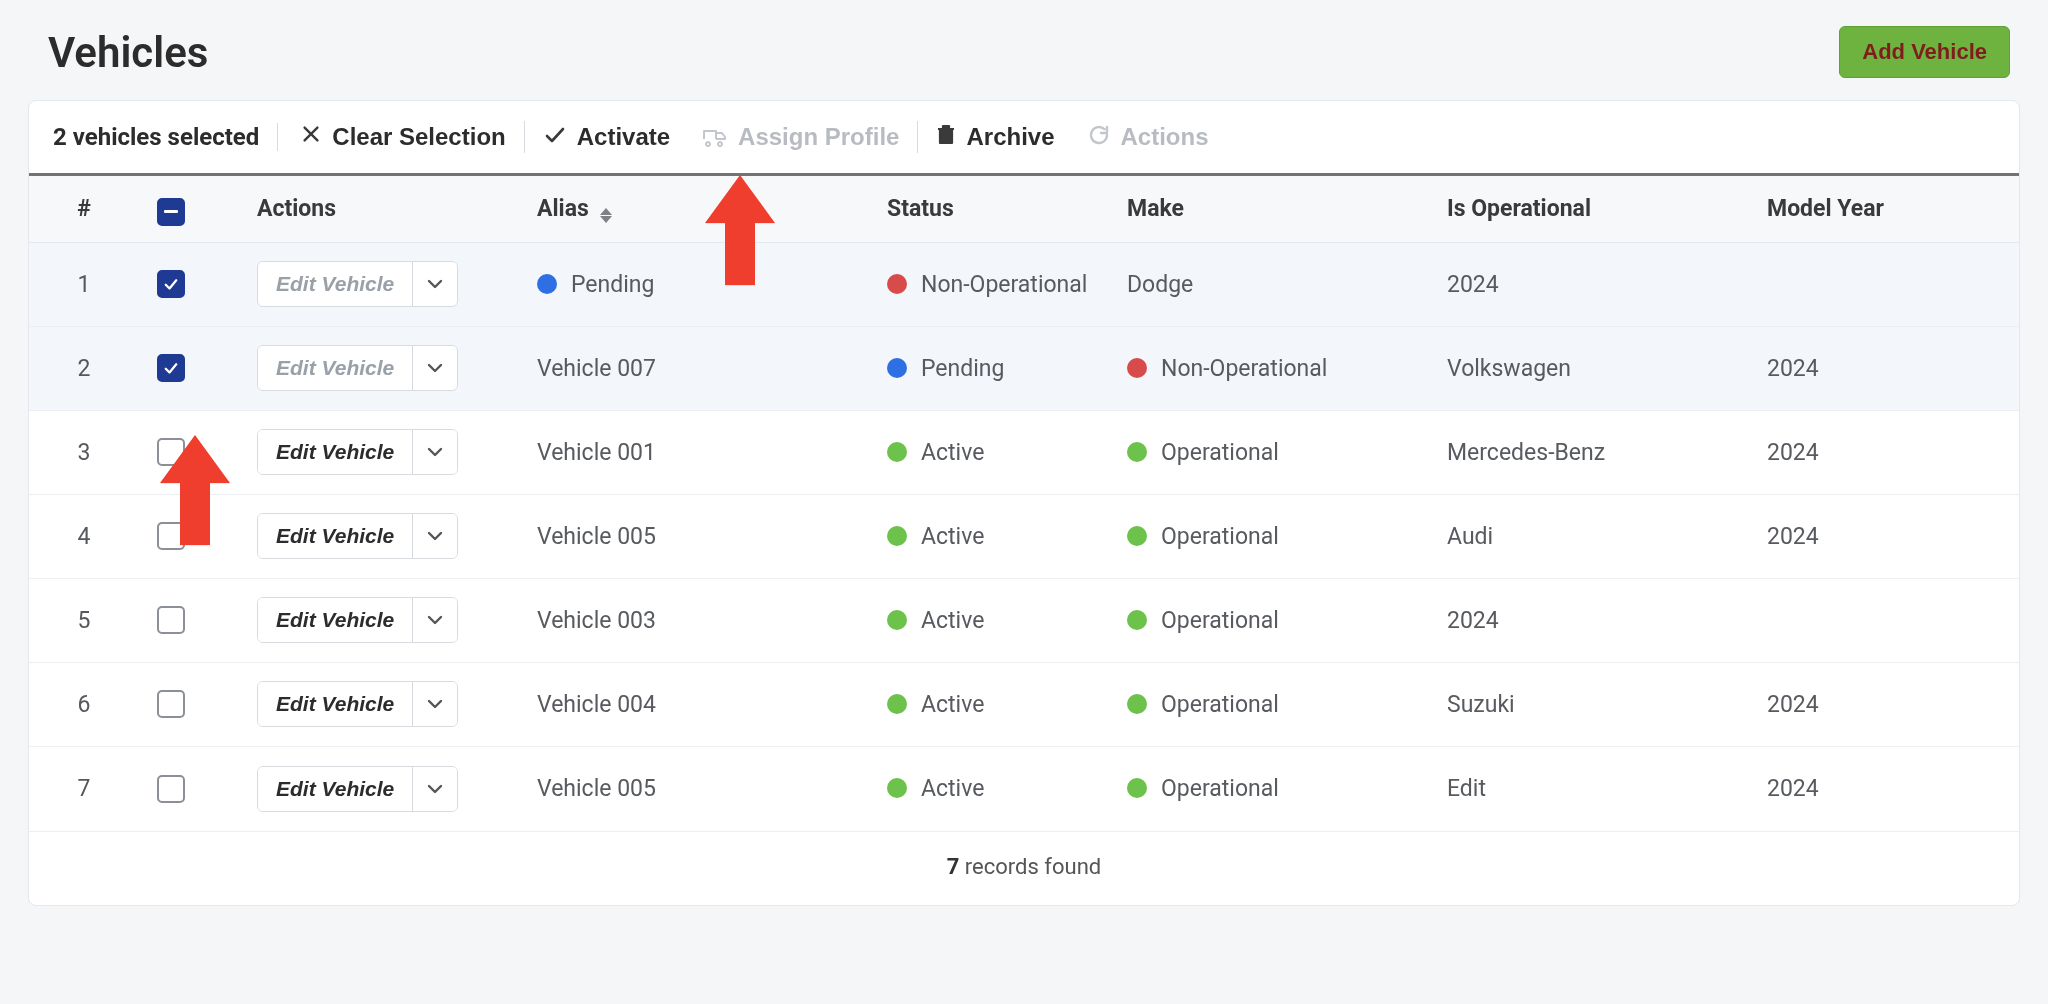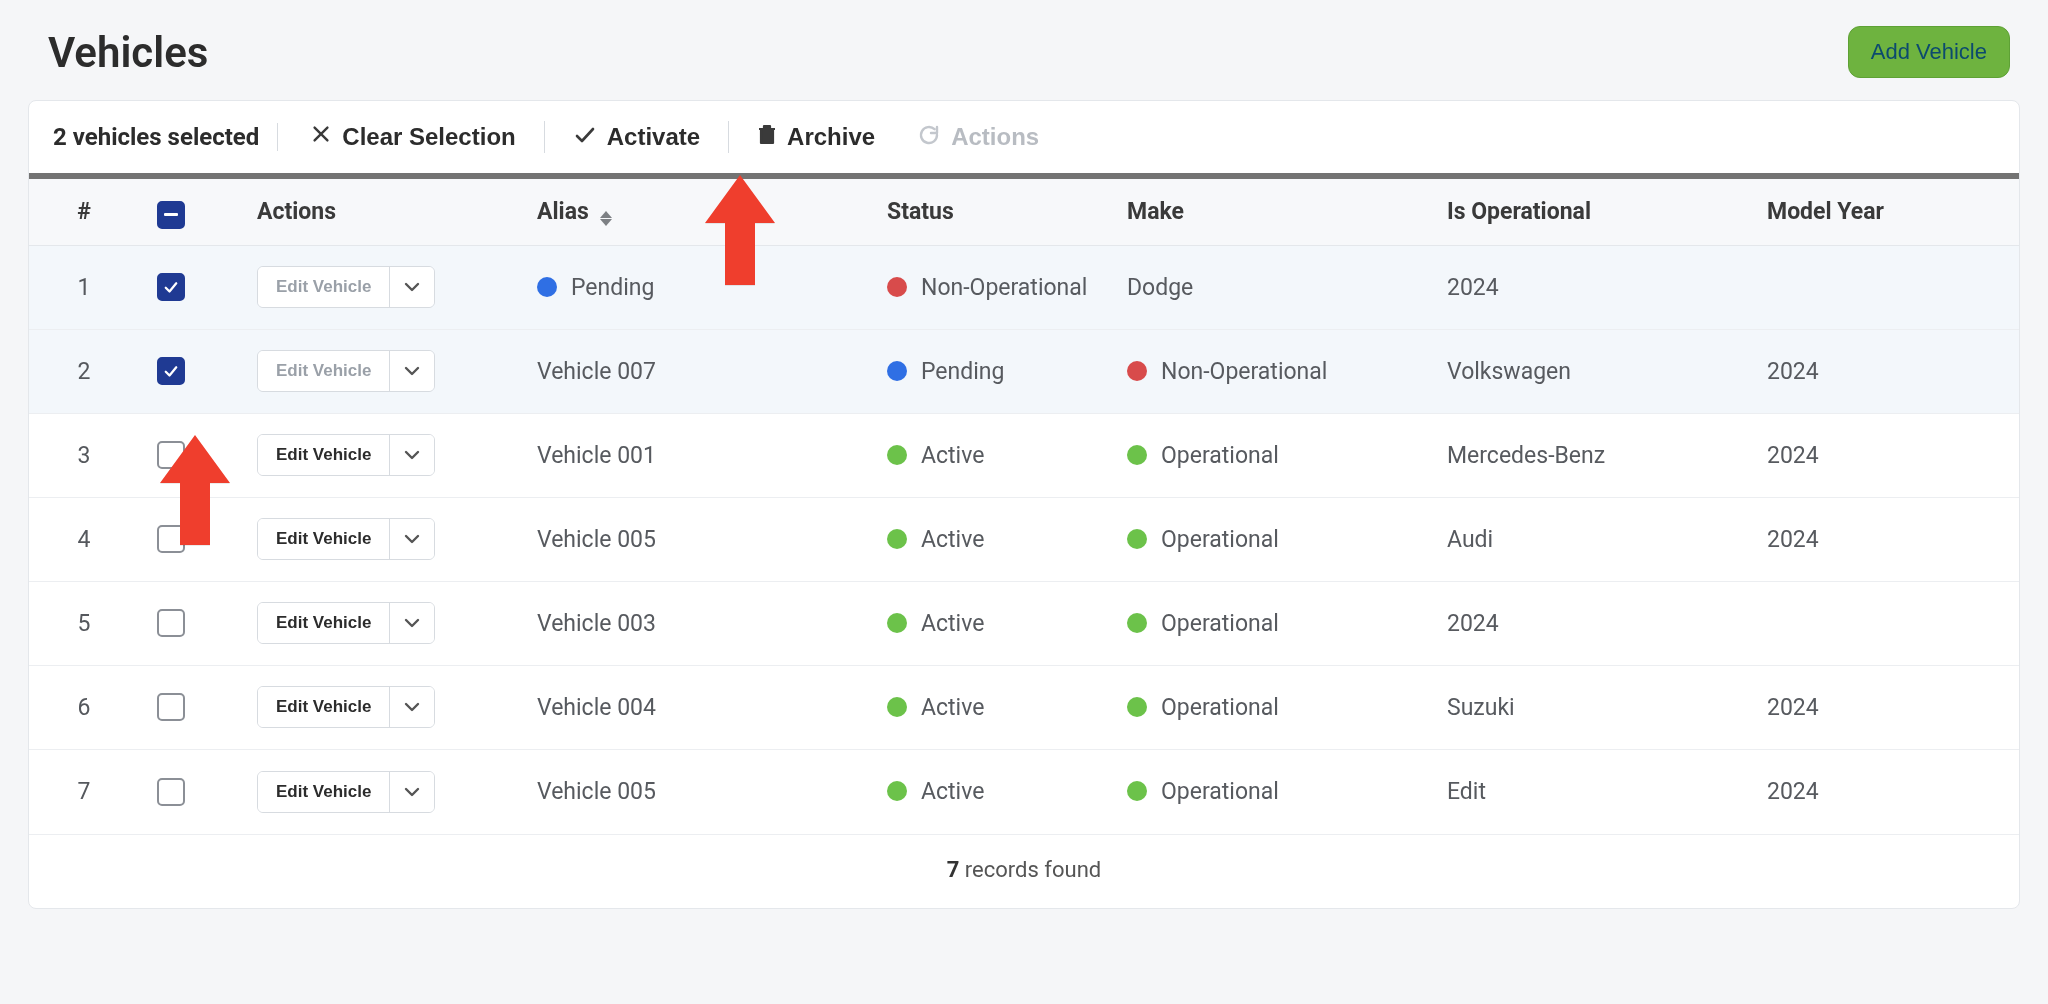"Add Vehicle" .btn-primary { border-radius: 12px -> 6px; color: #0c4a6e -> #7f1d1d; font-weight: 400 -> 700 }
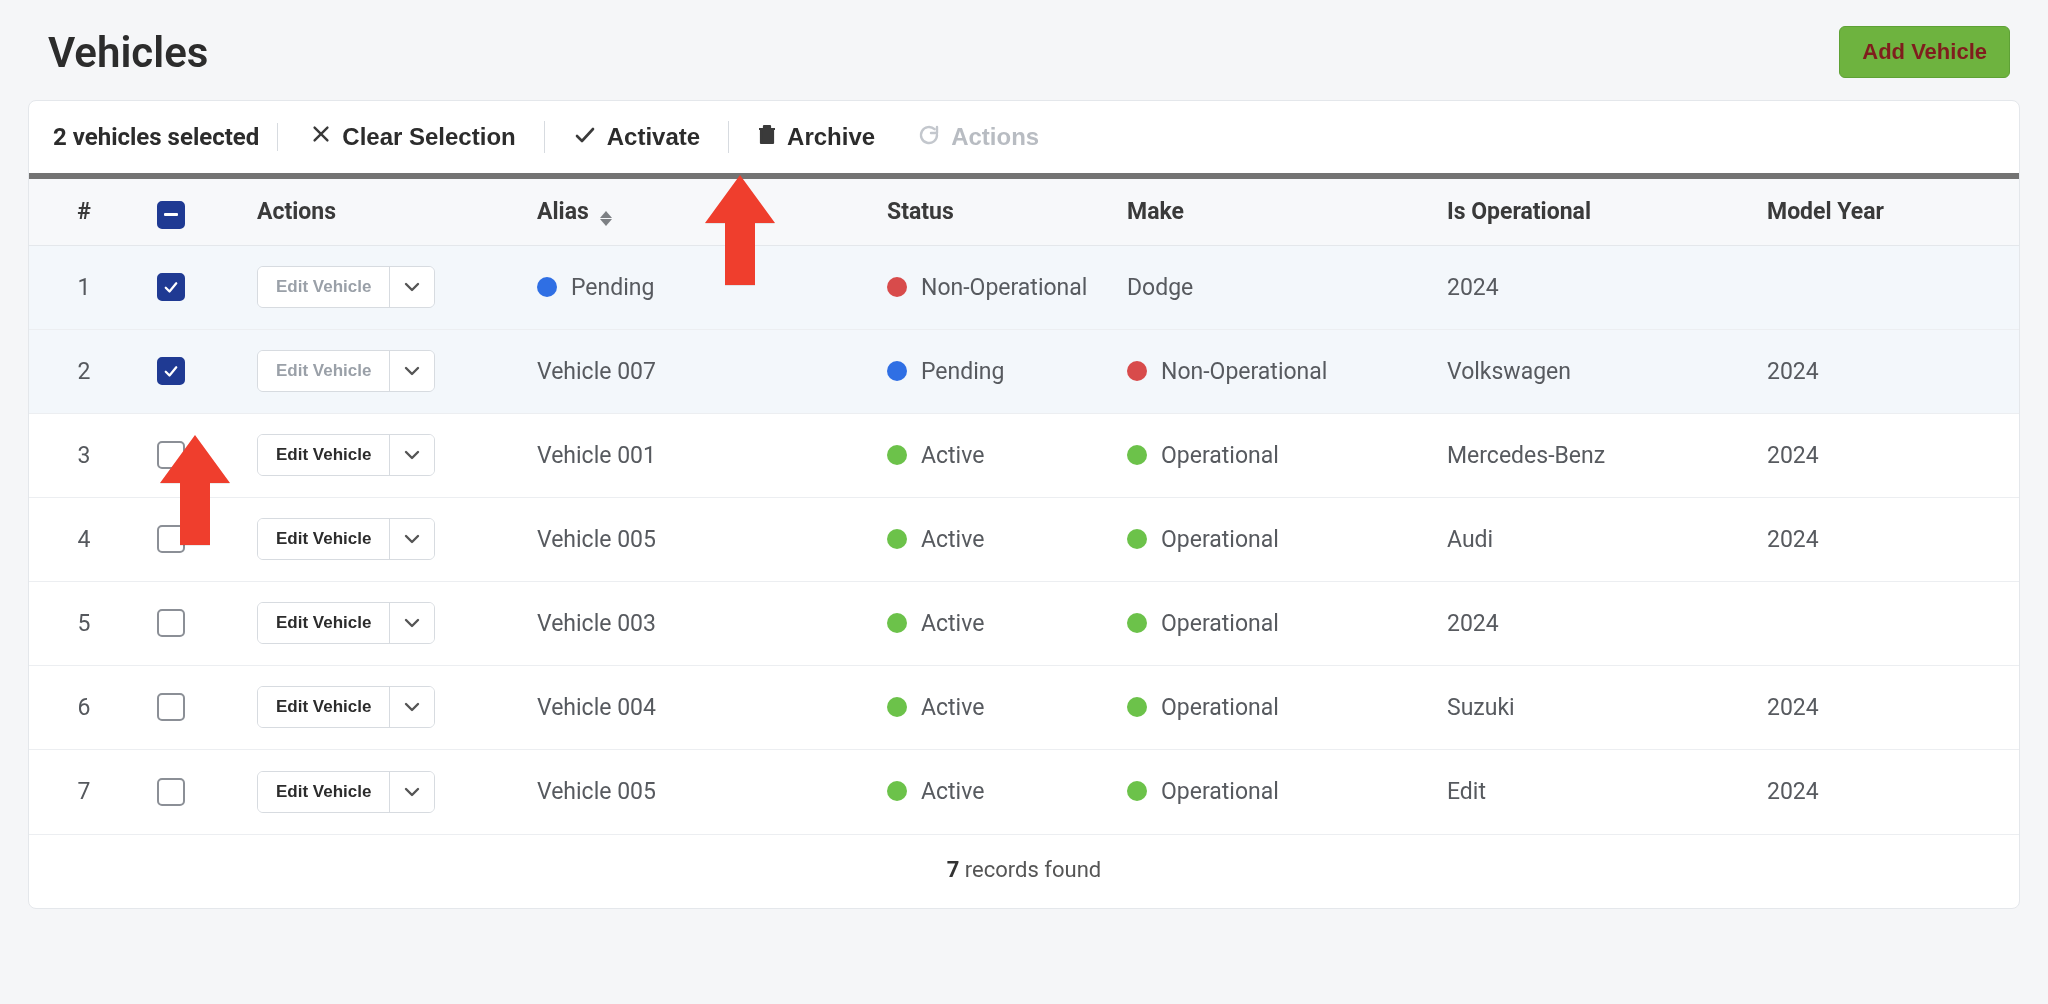"2 vehicles selected" .toolbar { border-bottom: 6px solid #737373 -> 3px solid #737373; gap: 10px -> none }
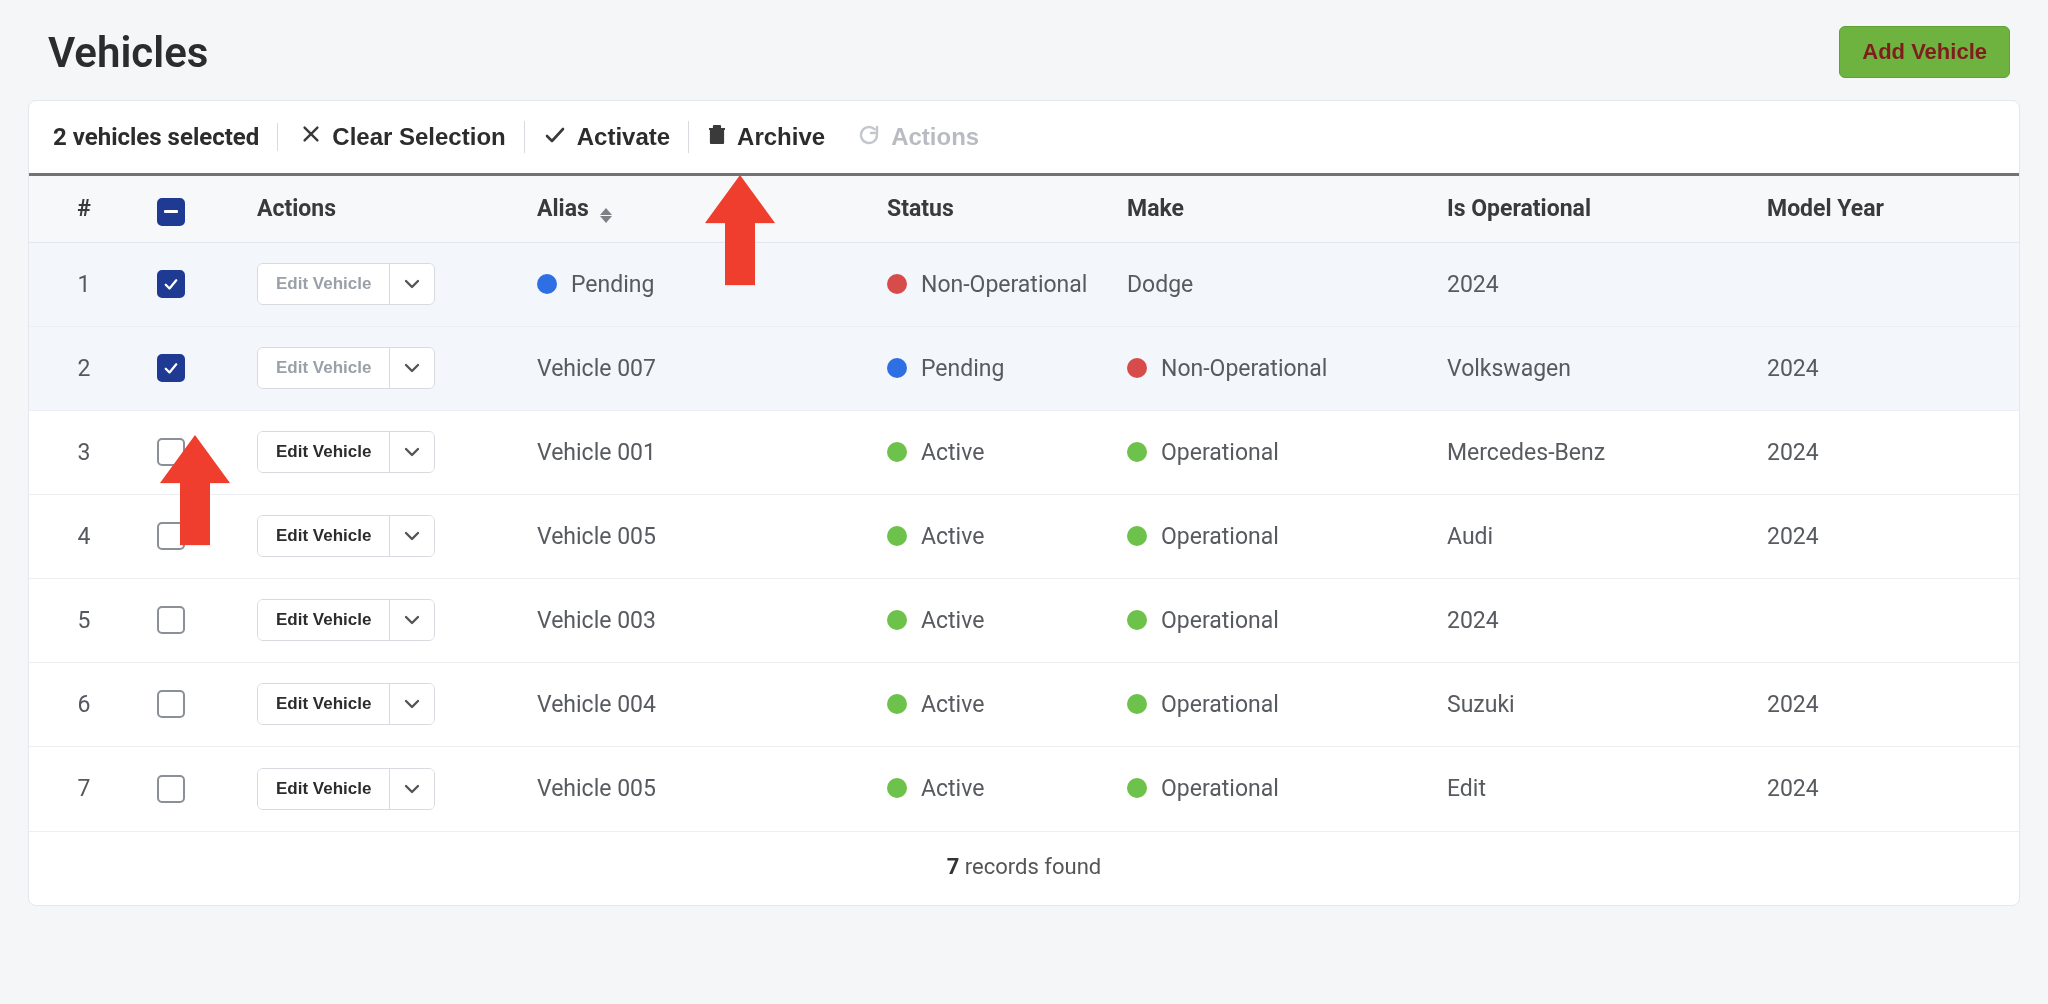"Assign Profile" button.tb-btn { html: none -> <button> <span> <svg> <path></path> </svg> </span> <span>Assign Profile</span> </button> }
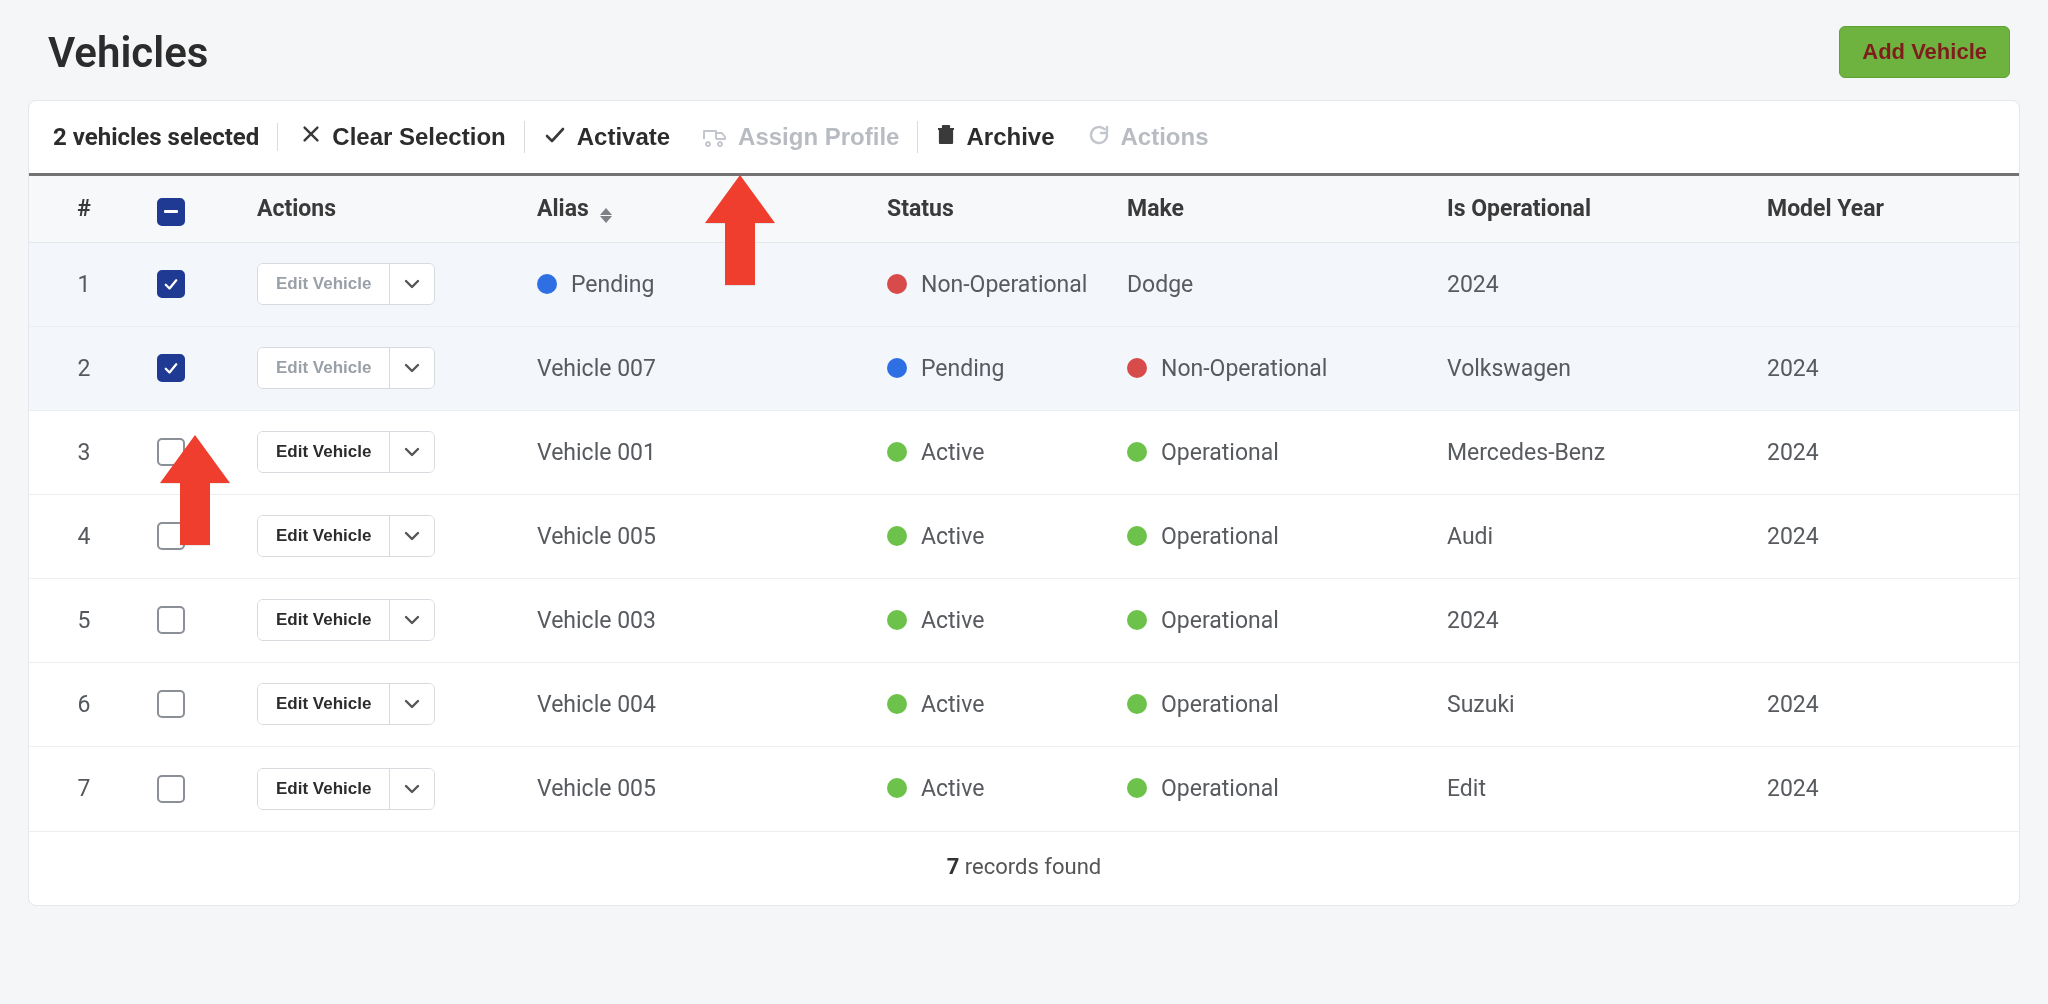"Edit Vehicle" .edit-btn { font-size: 17px -> 21px; font-style: none -> italic }
